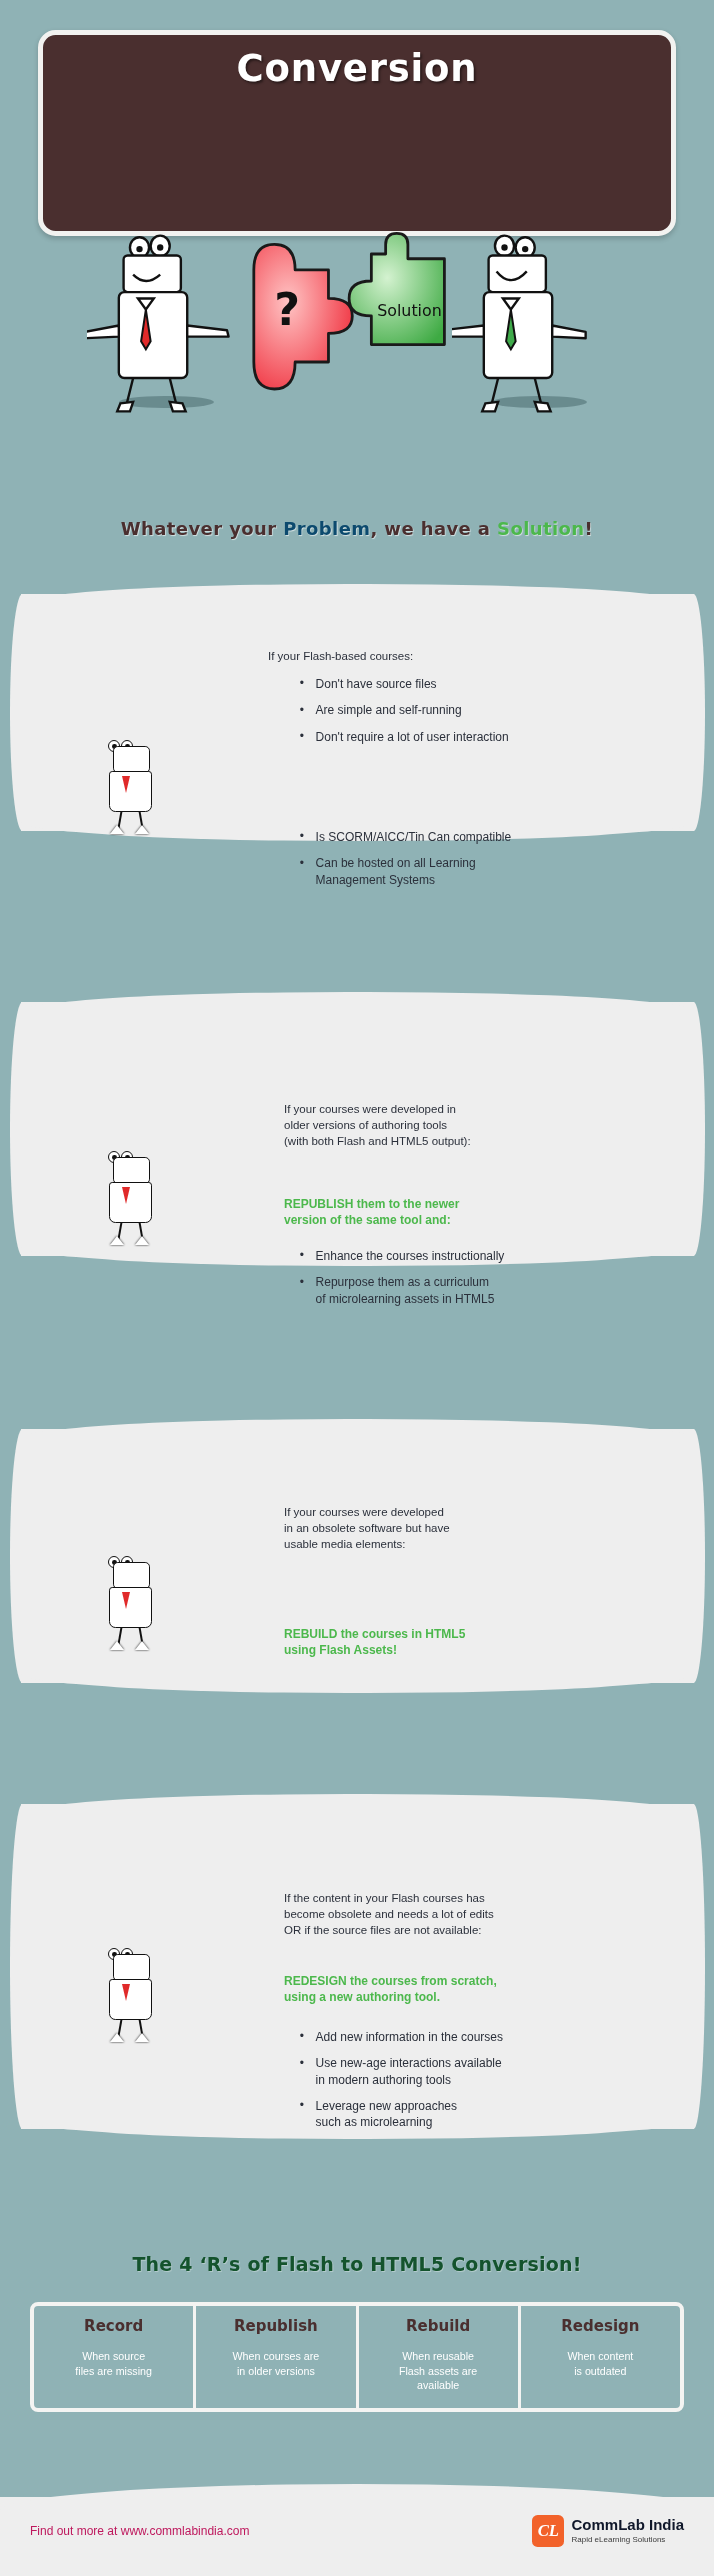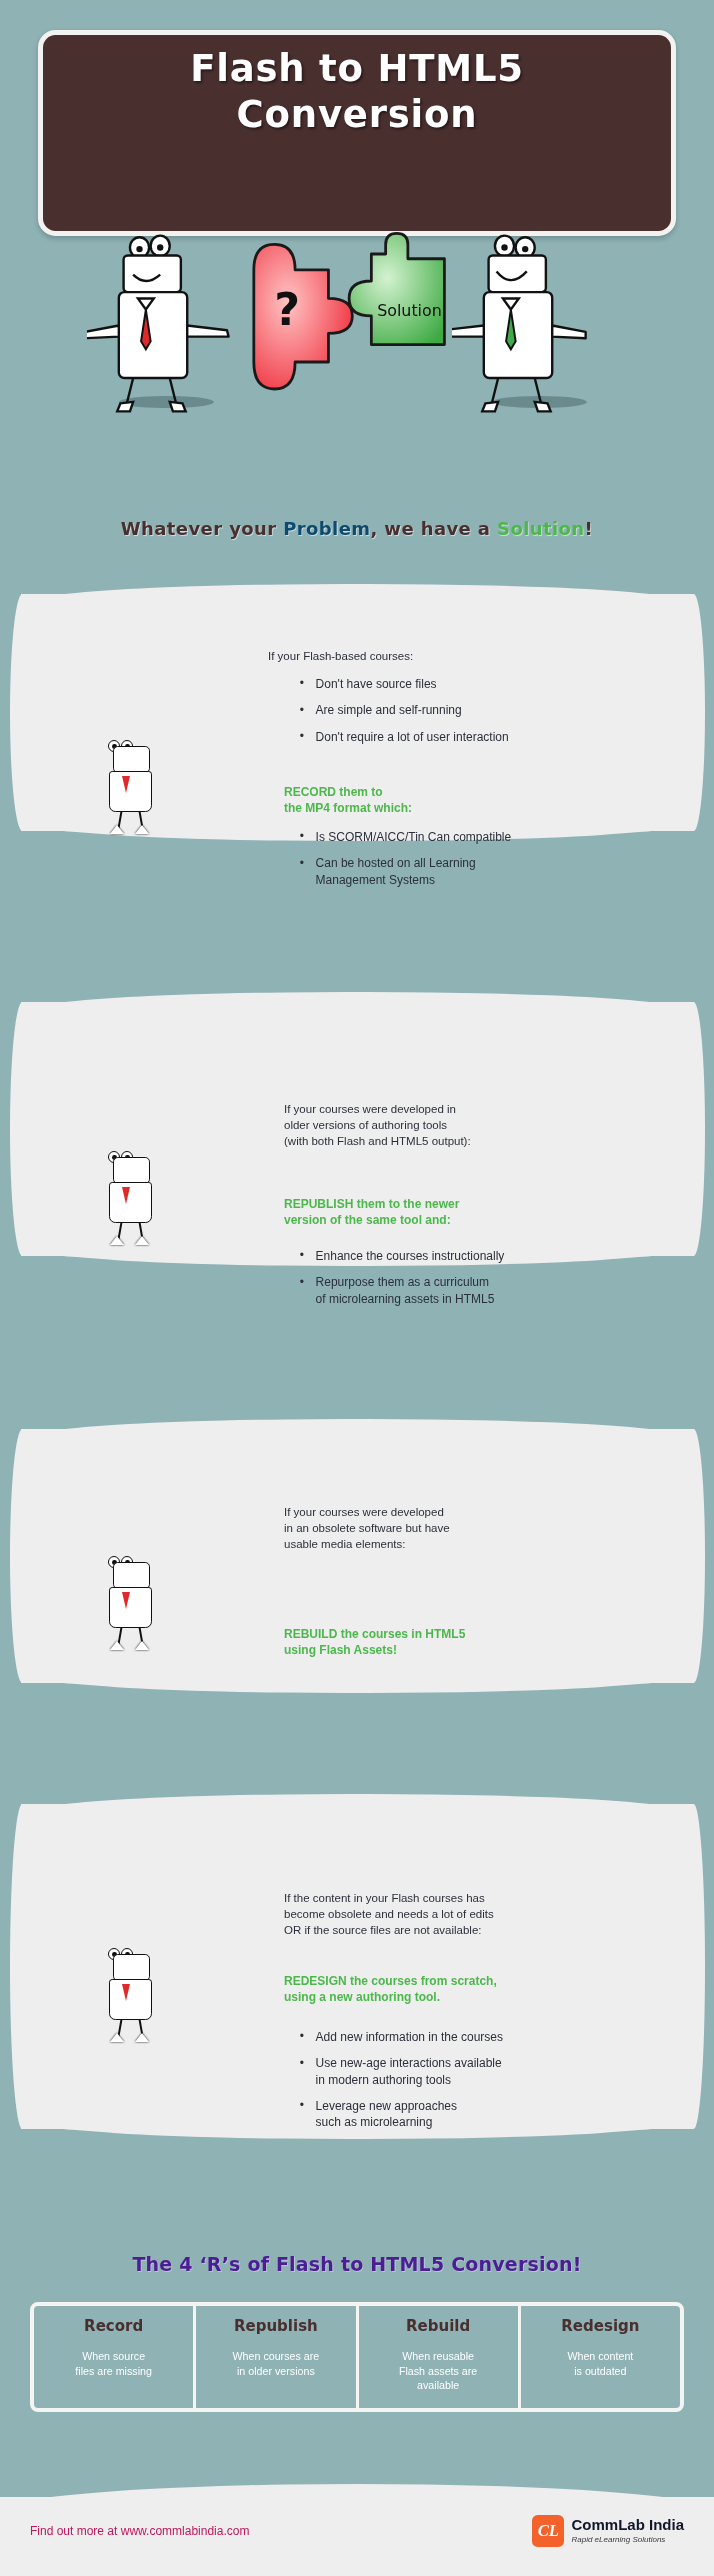"Flash to HTML5" span { html: <span>Flash to HTML5</span> -> none }
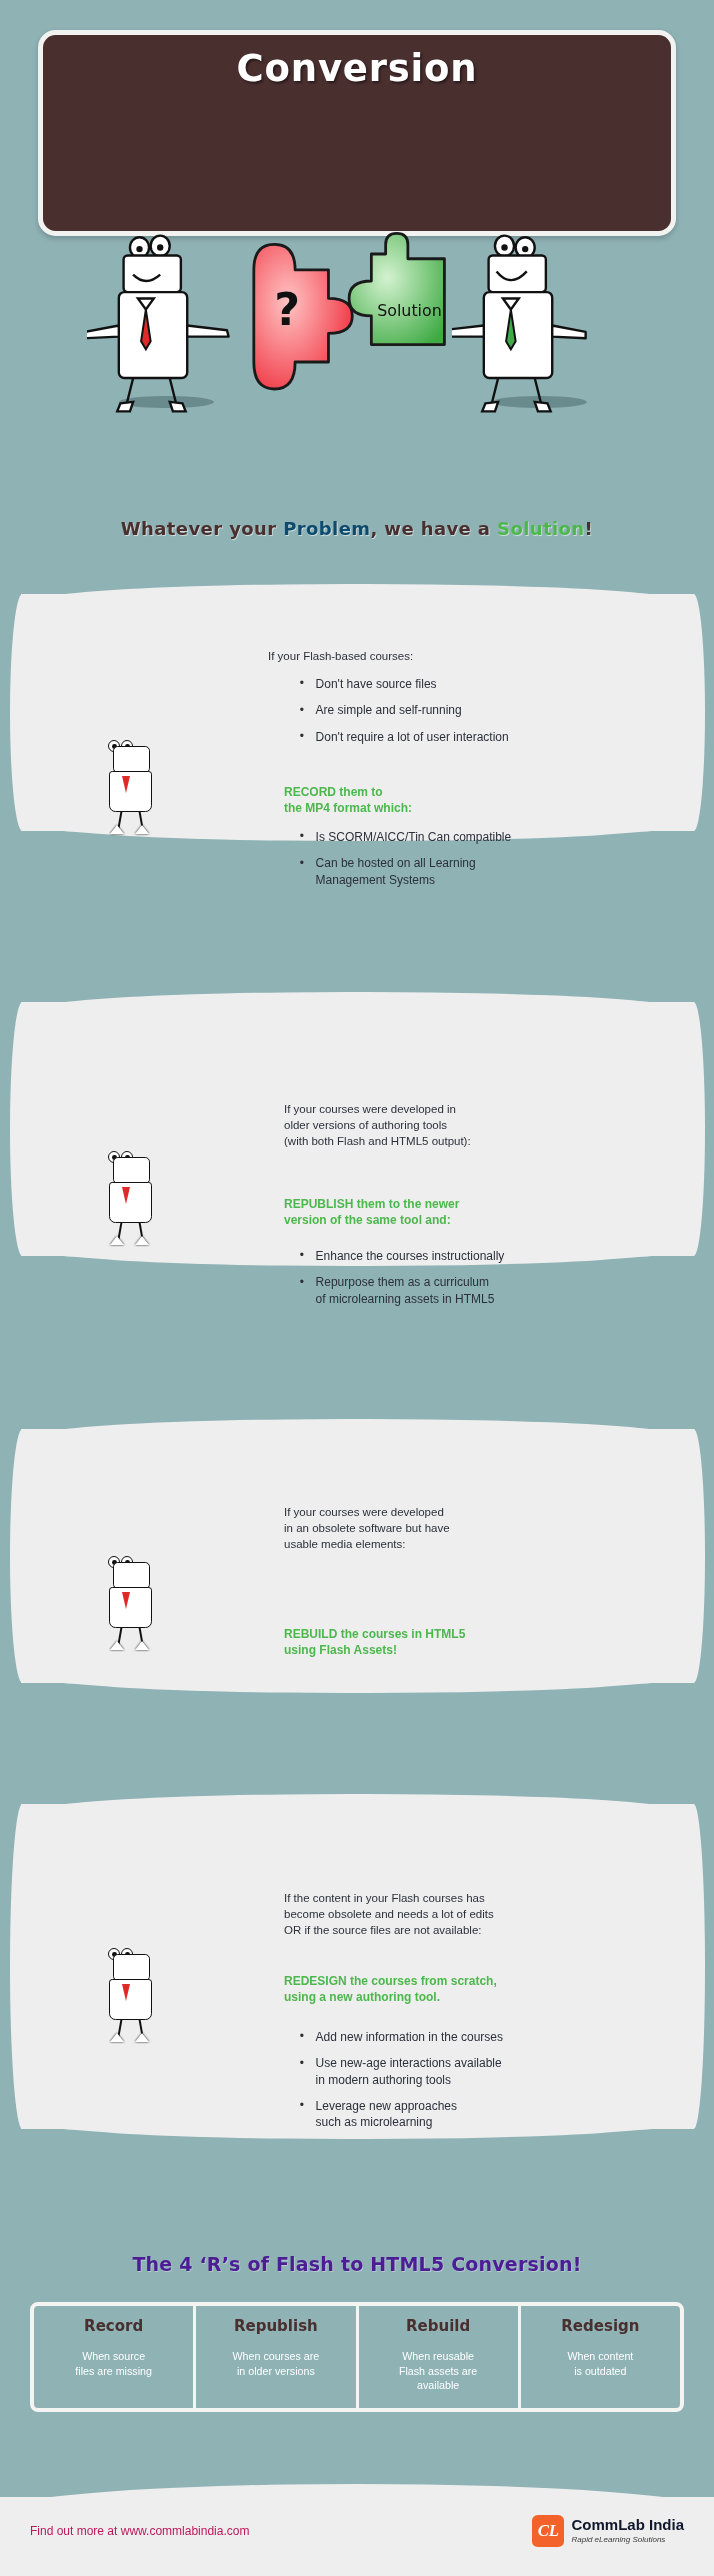"RECORD them to" div.txt { html: <div>RECORD them to the MP4 format which:</div> -> none }
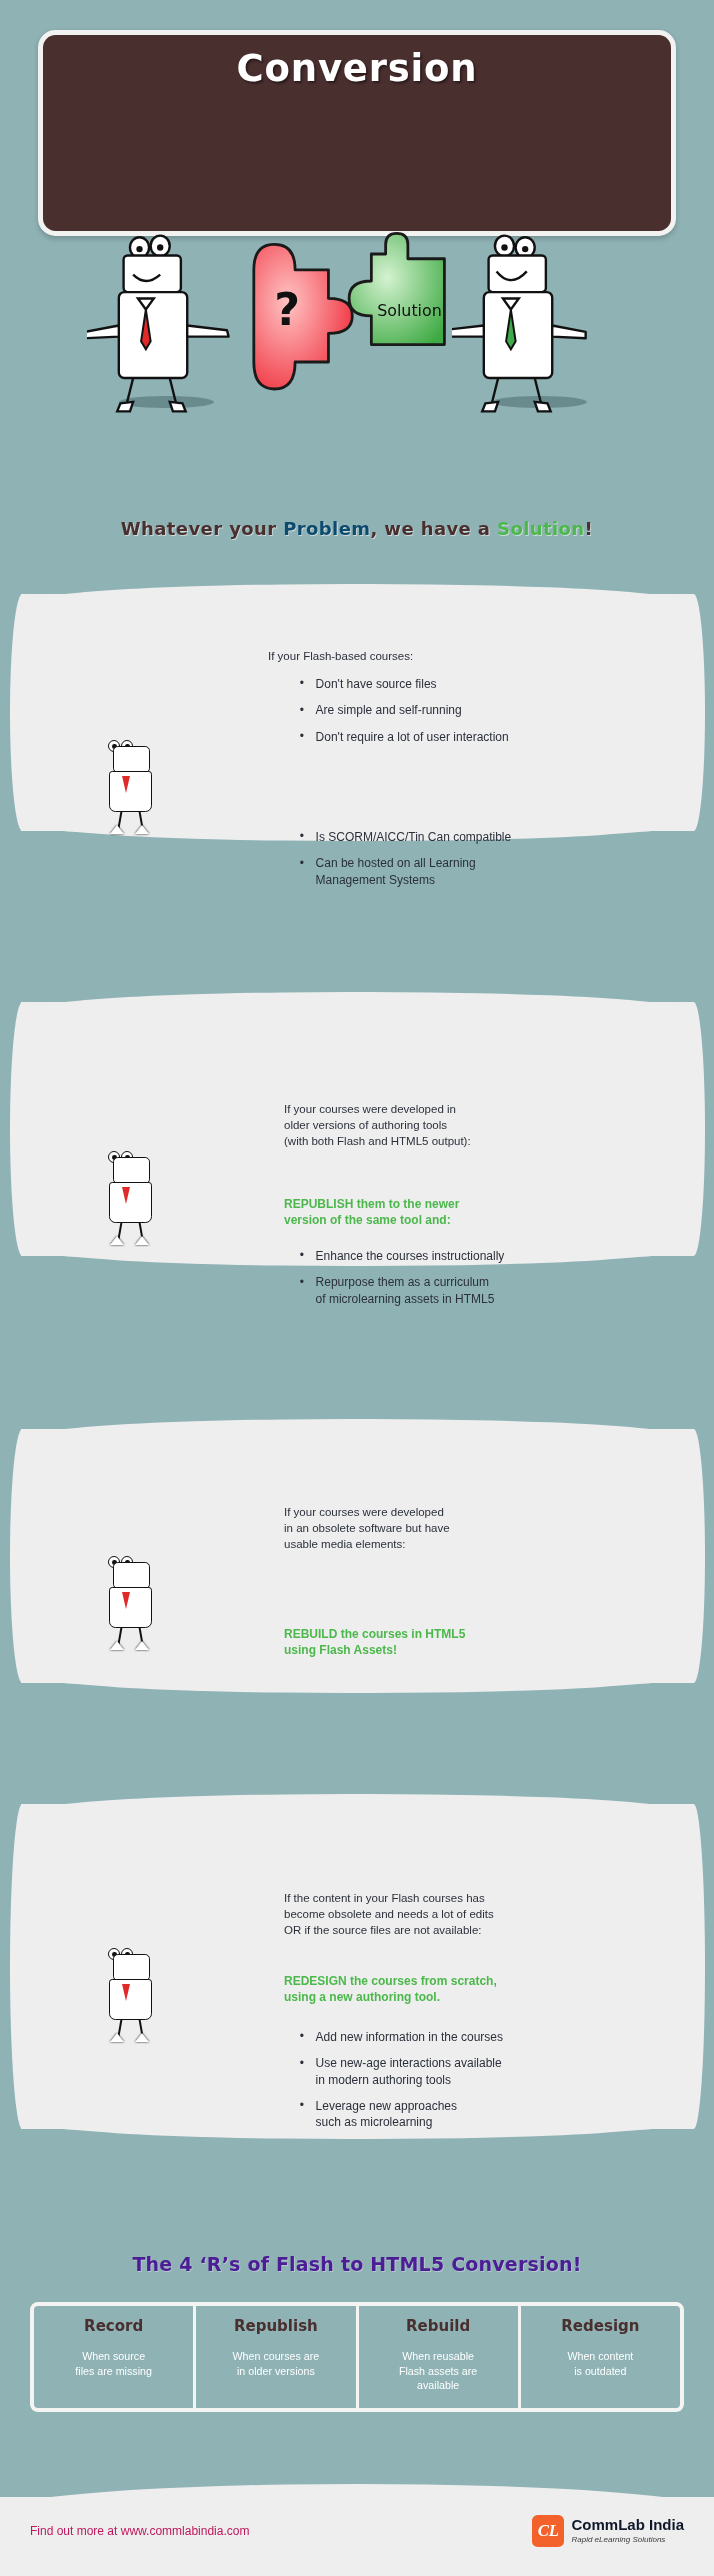"The 4 ‘R’s of Flash" .summary-title { color: #4c1d95 -> #14532d }
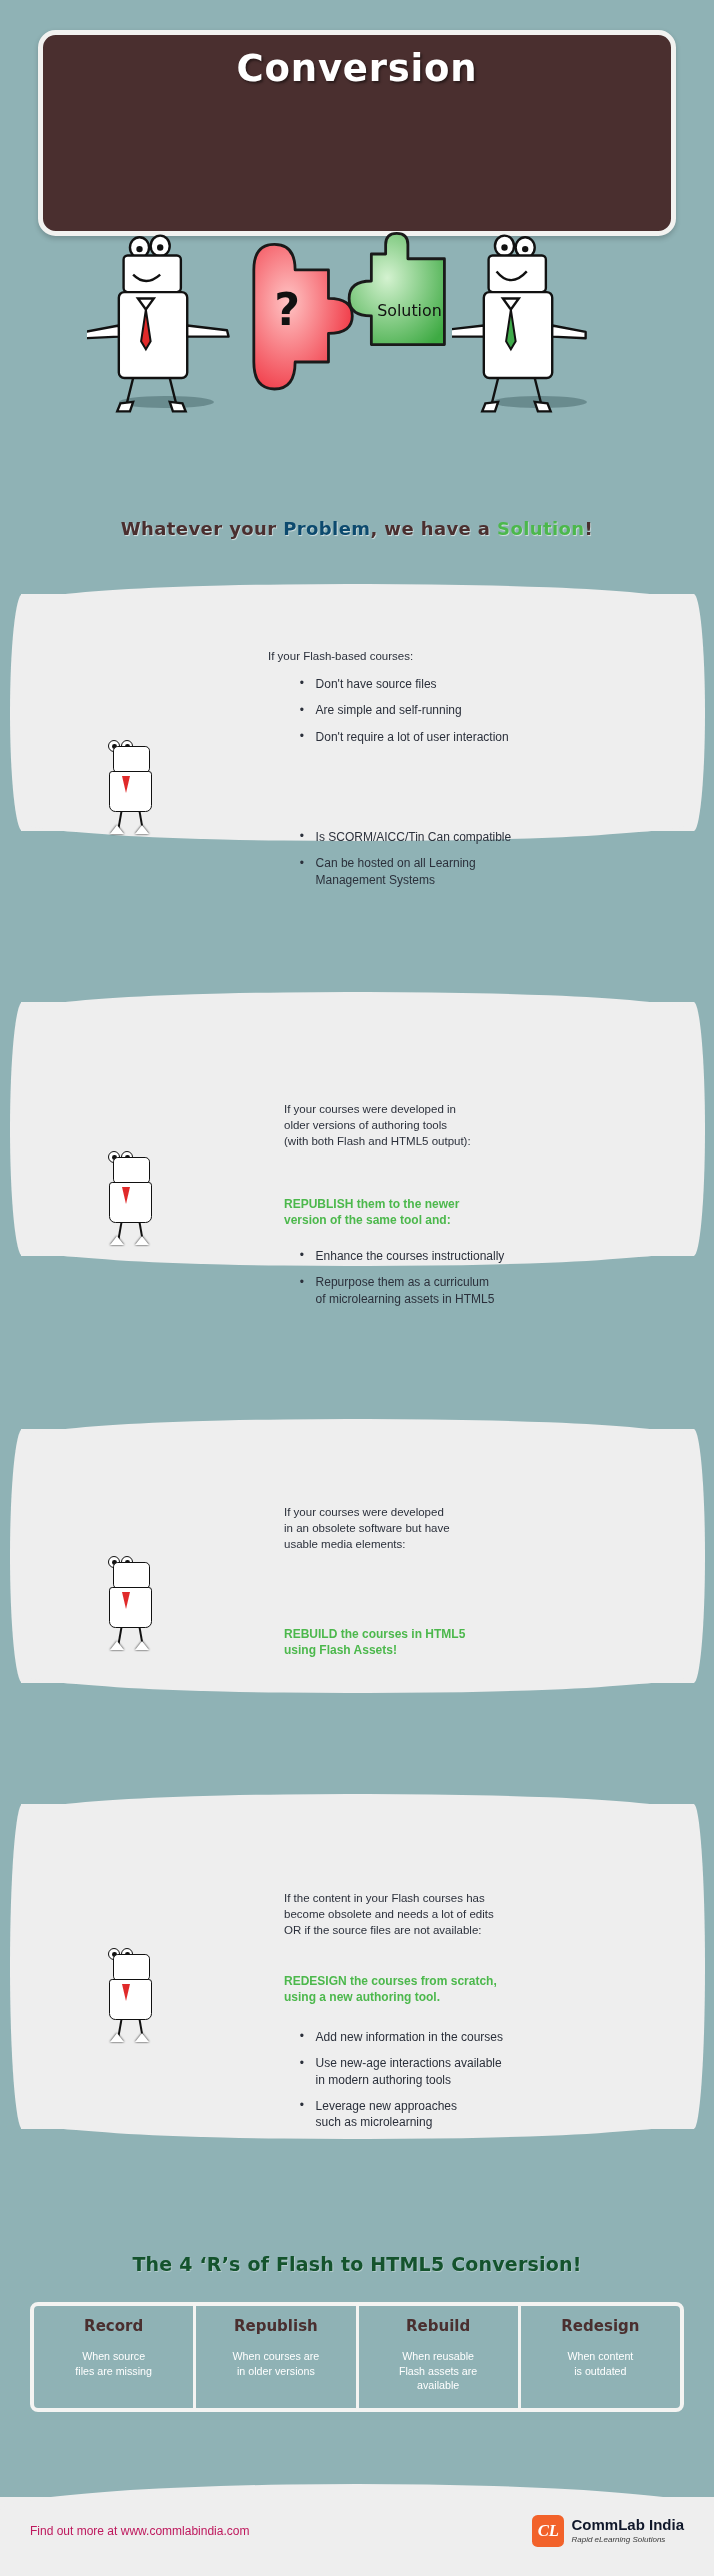"Rapid eLearning Solutions" .logo-tag { font-style: italic -> none }
